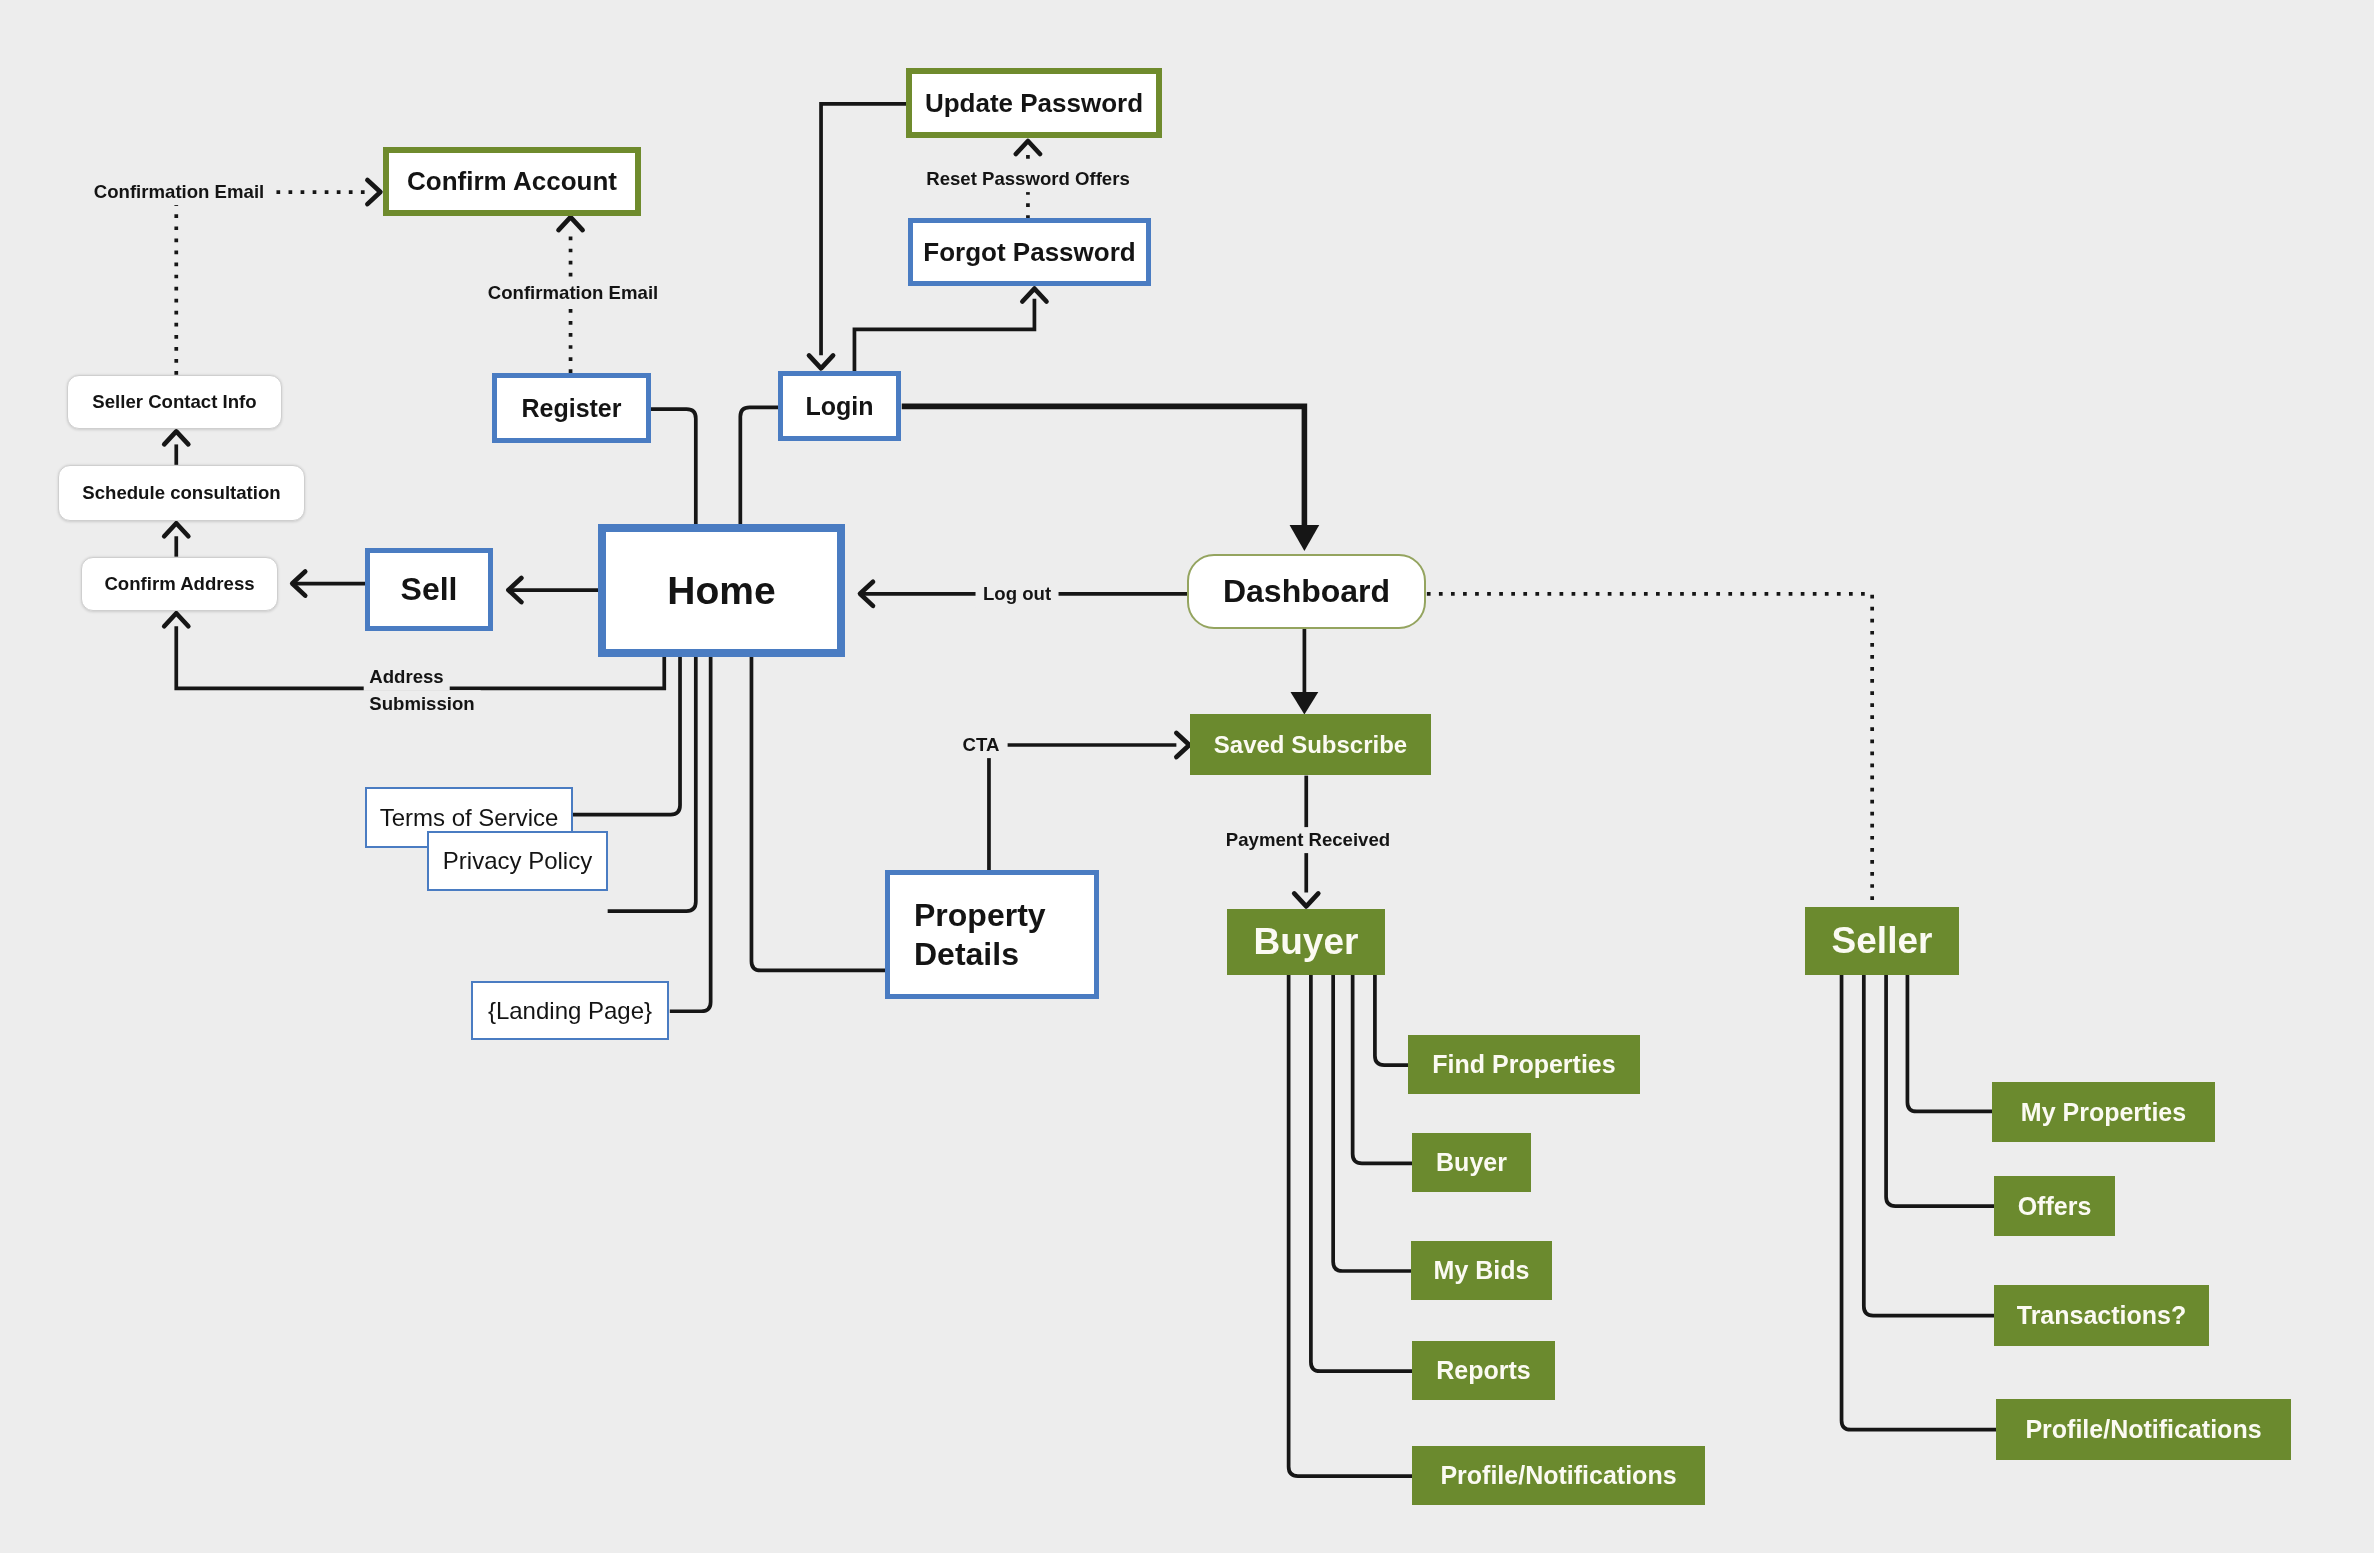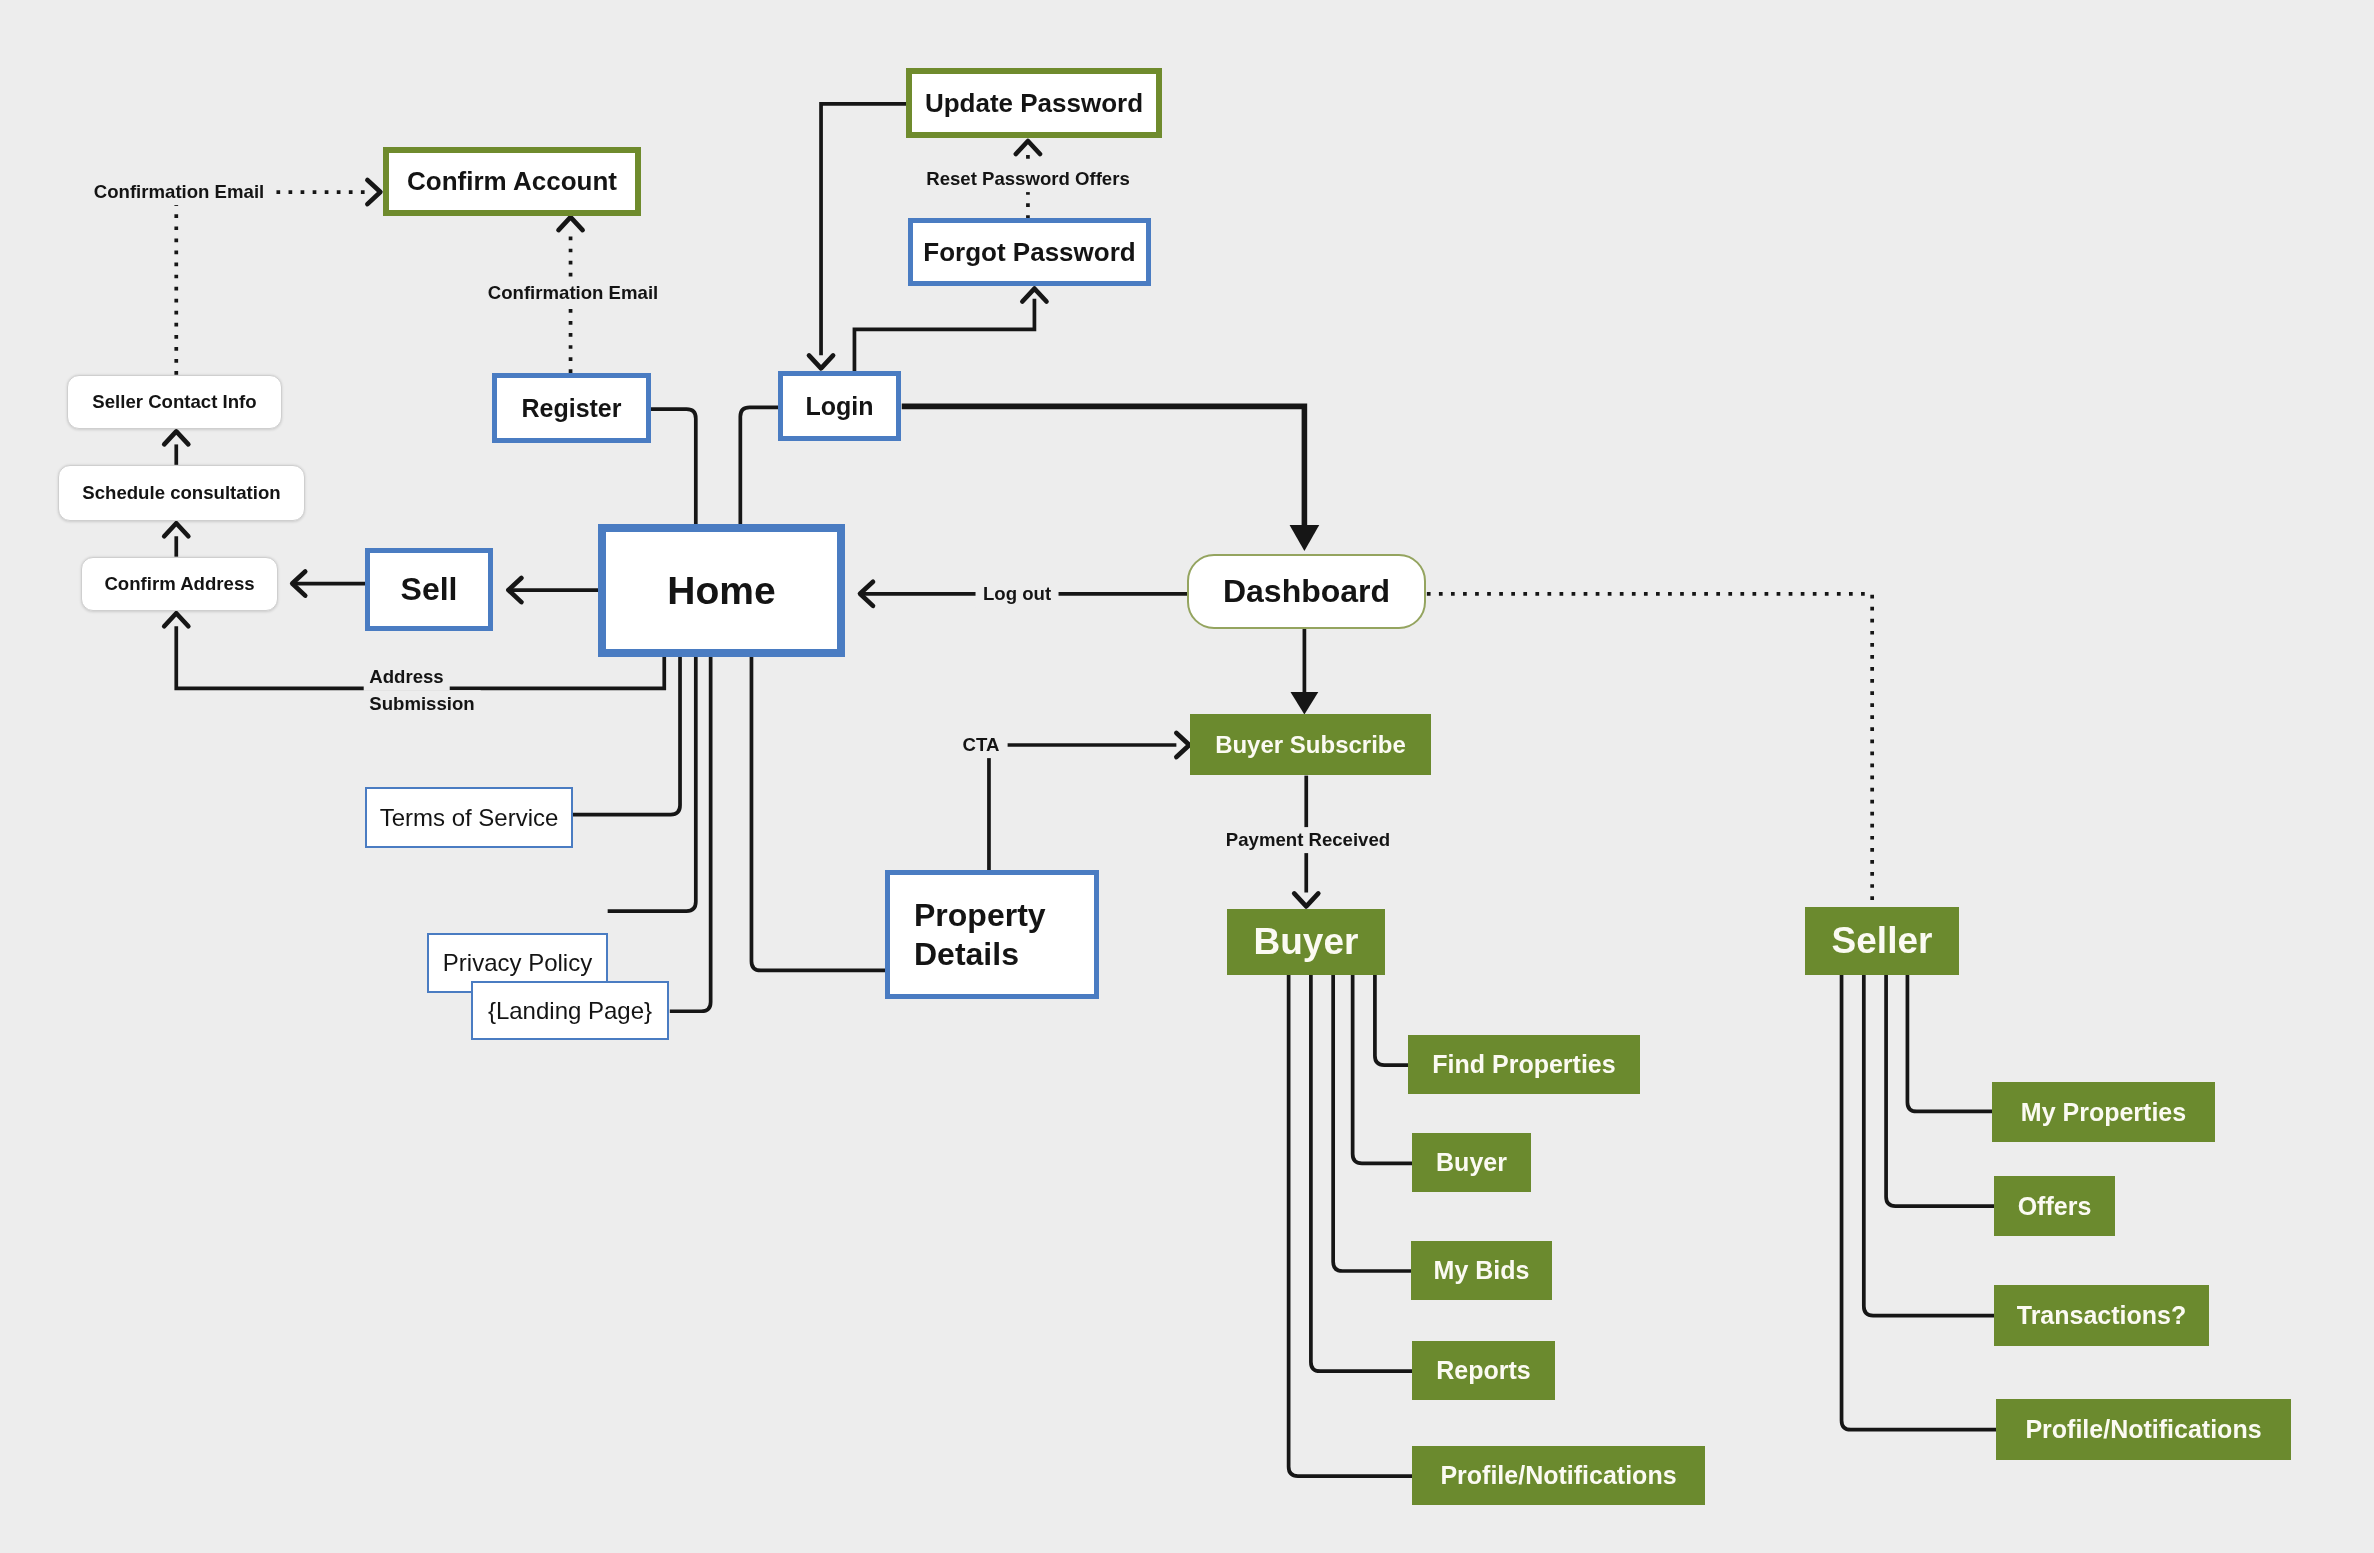"Buyer Subscribe" div.node { text: Buyer -> Saved }
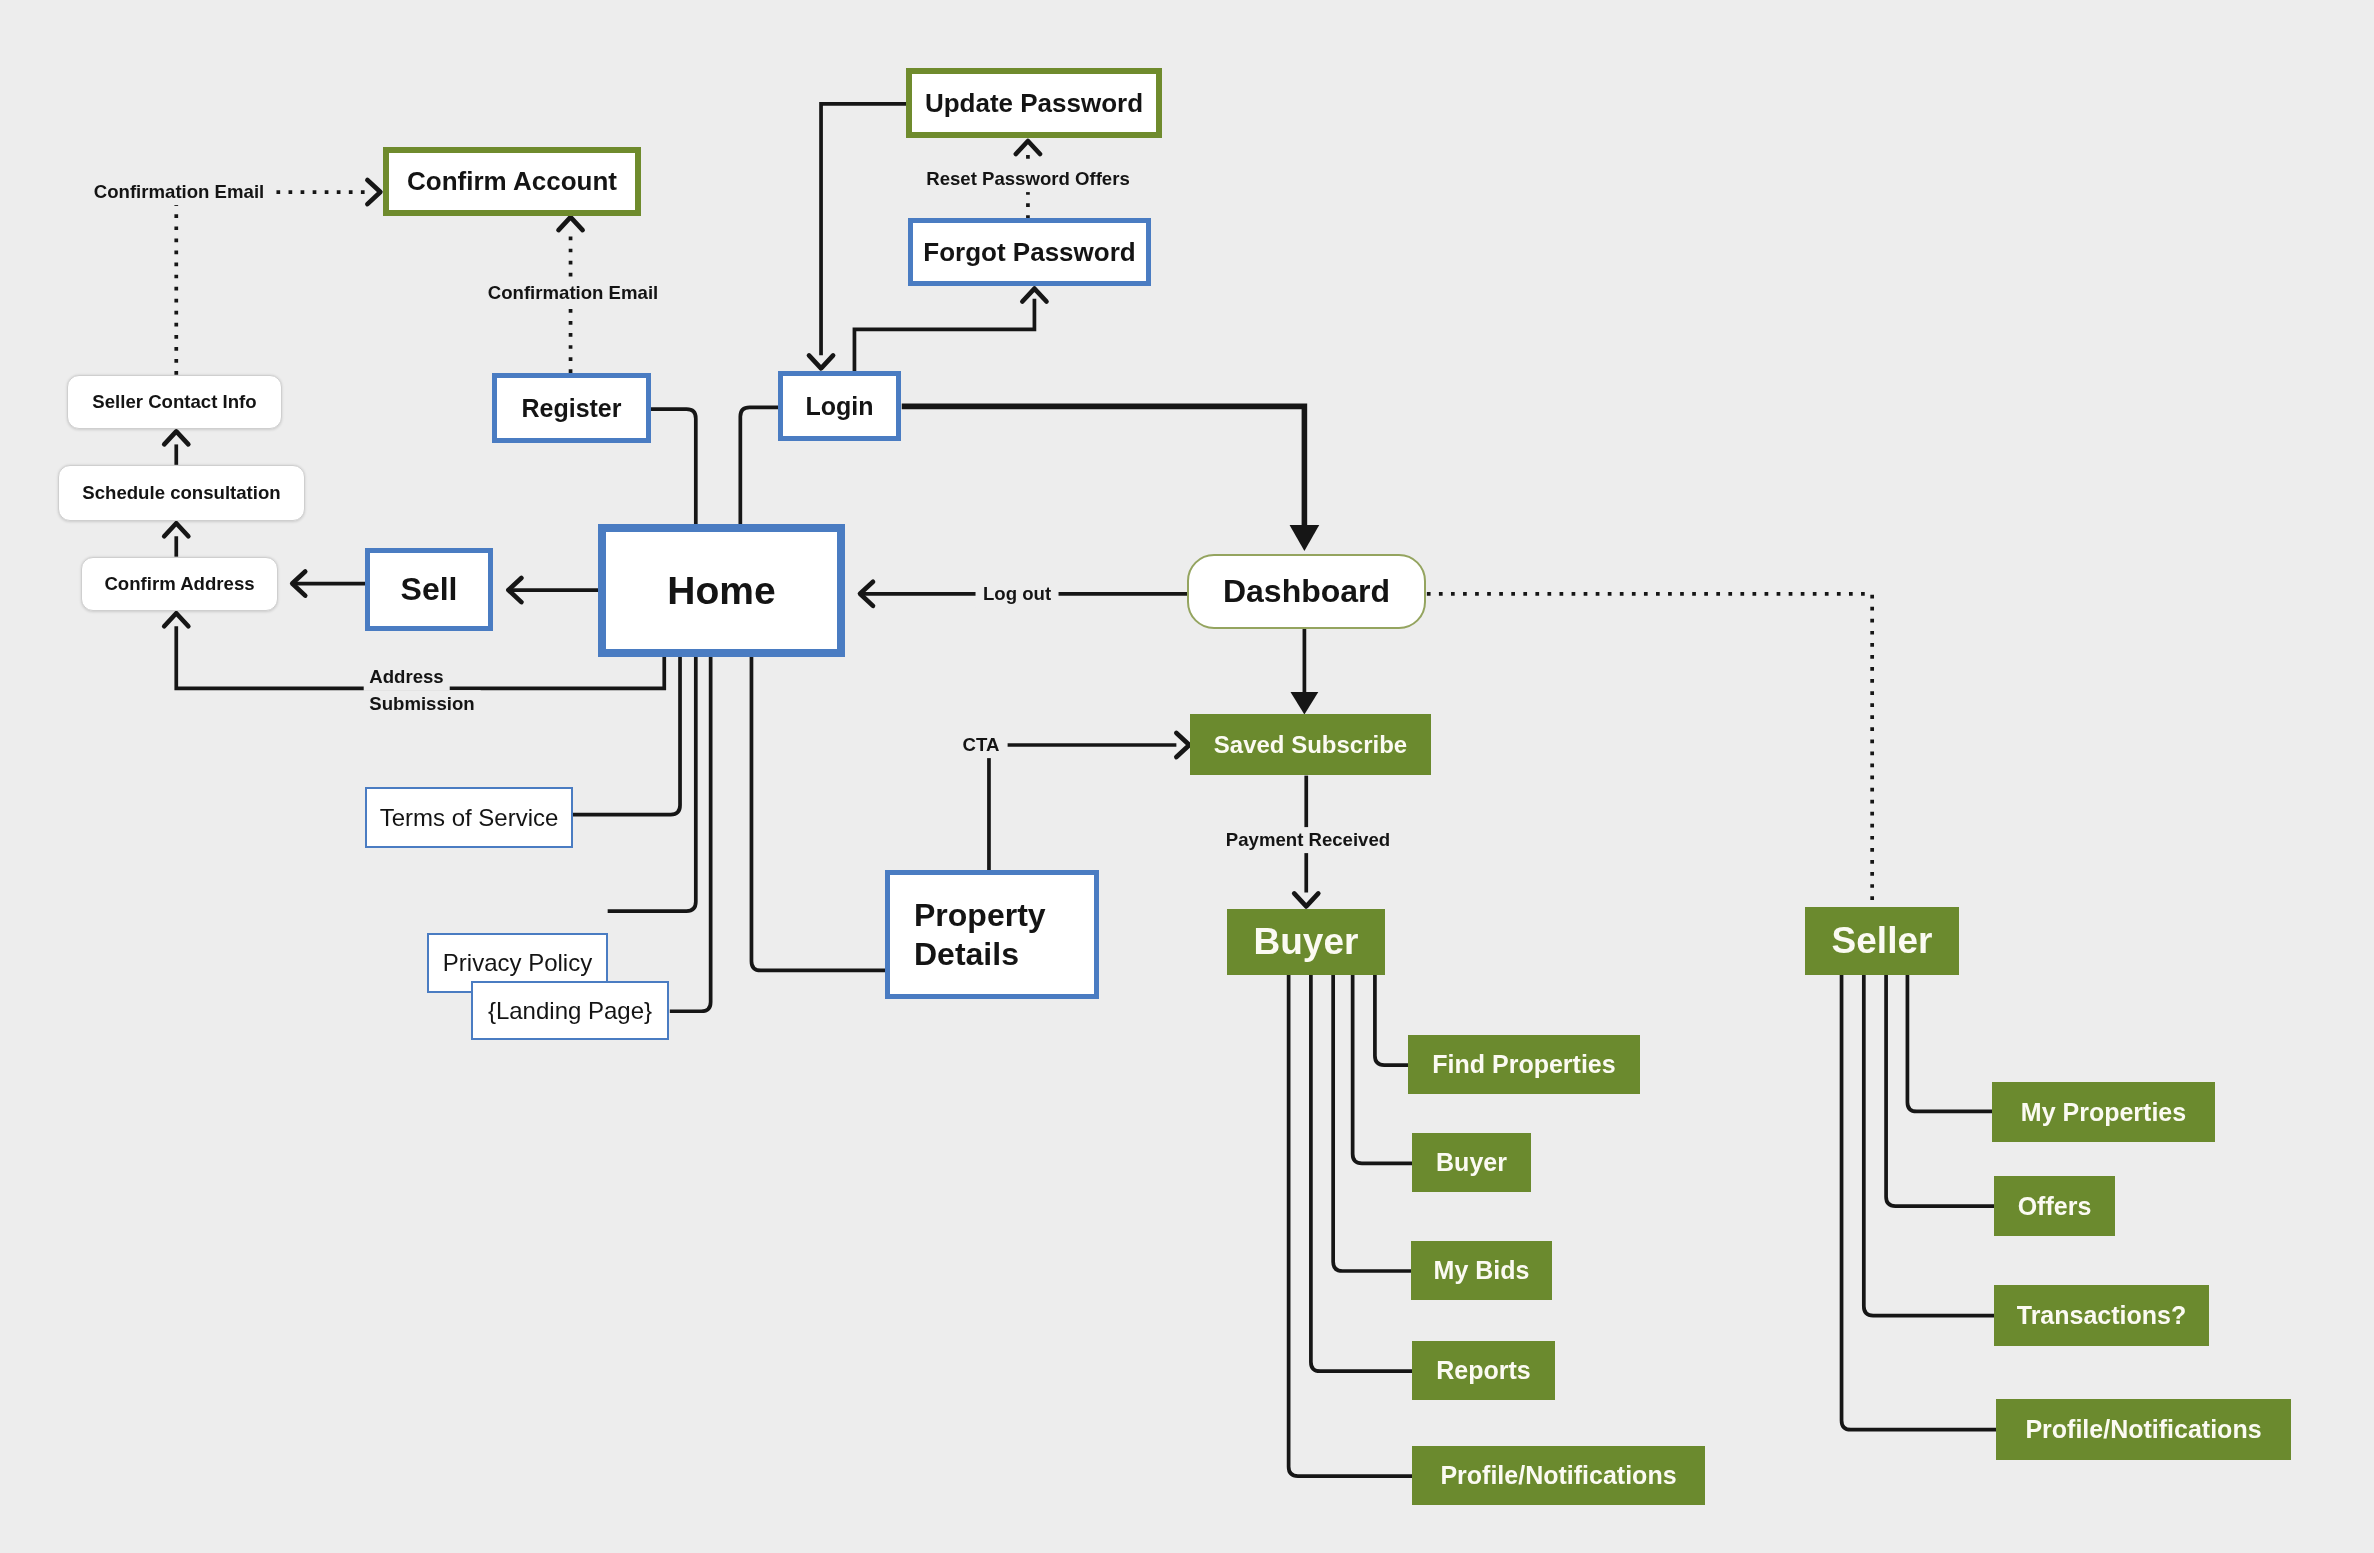"Privacy Policy" div.node { top: 933px -> 831px }
